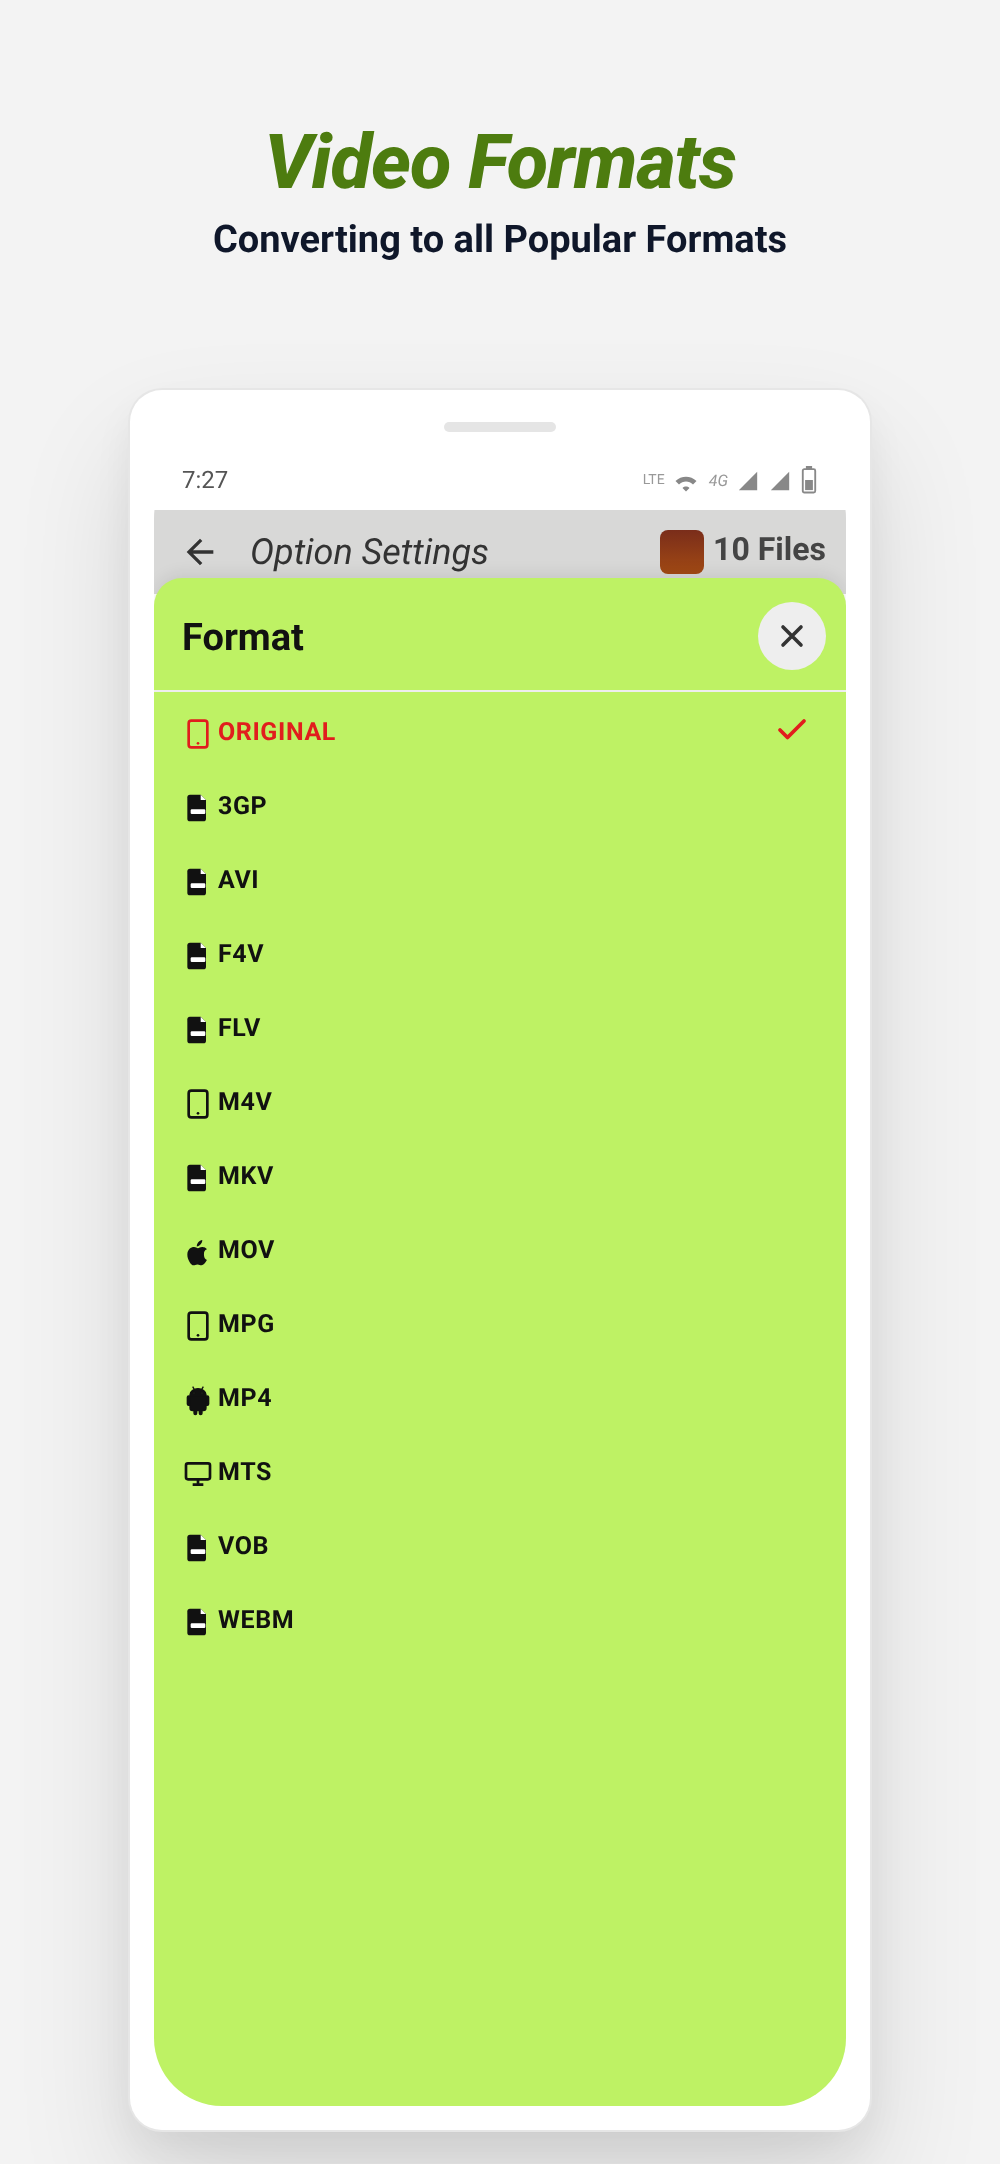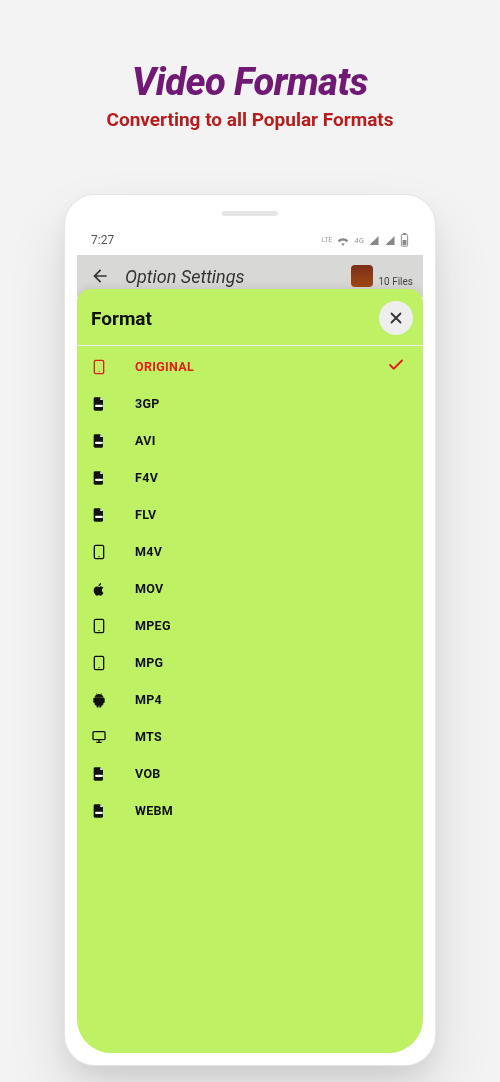"Video Formats" .hero-title { color: #701a75 -> #4d7c0f }
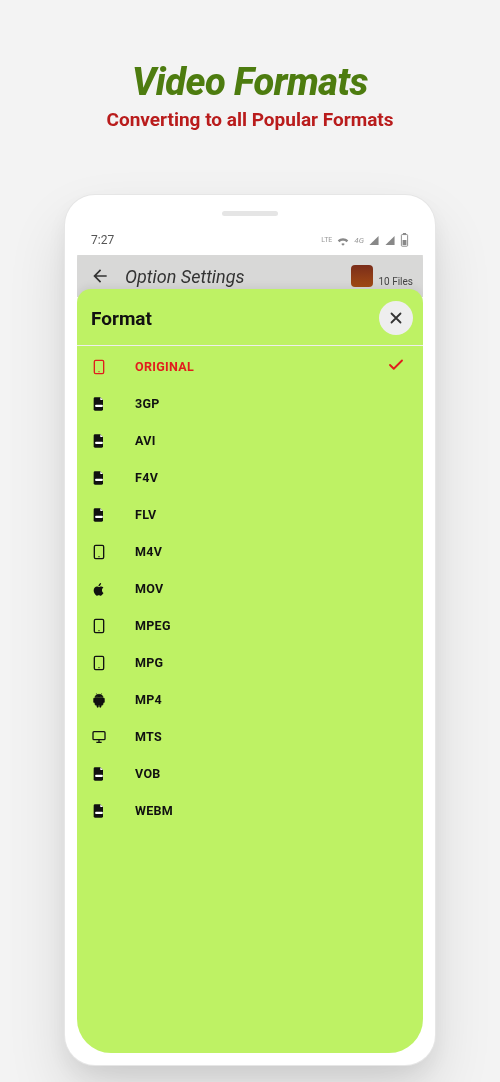"Converting to all Popular Formats" .hero-sub { color: #b91c1c -> #0f172a }
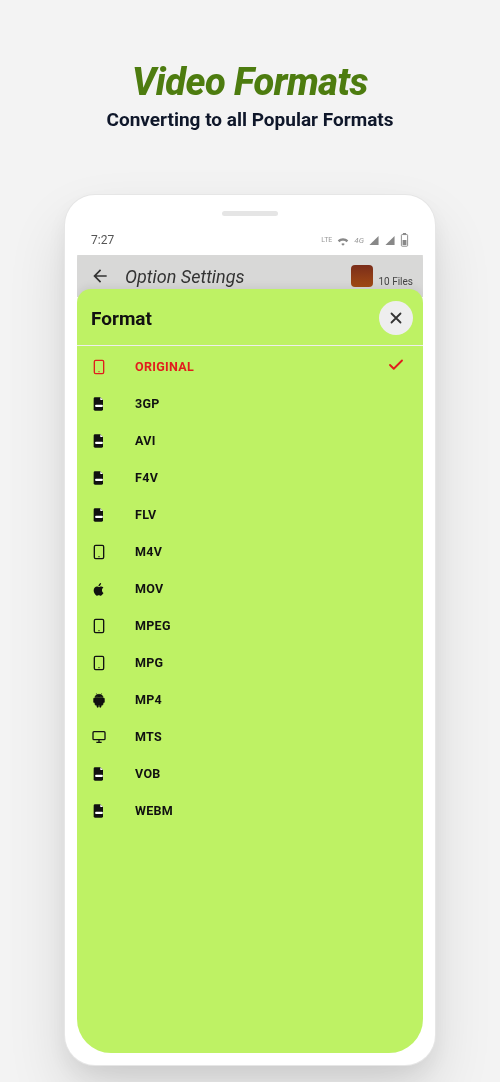"7:27" .phone { border-radius: 30px -> 16px }
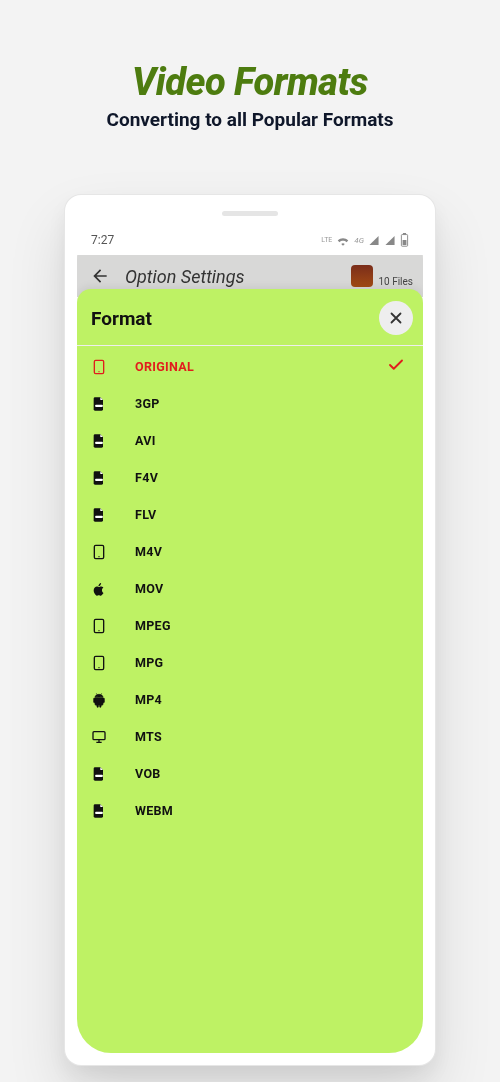"10 Files" .files-pill { align-items: flex-end -> flex-start; font-size: 10px -> 16px; font-weight: none -> bold }
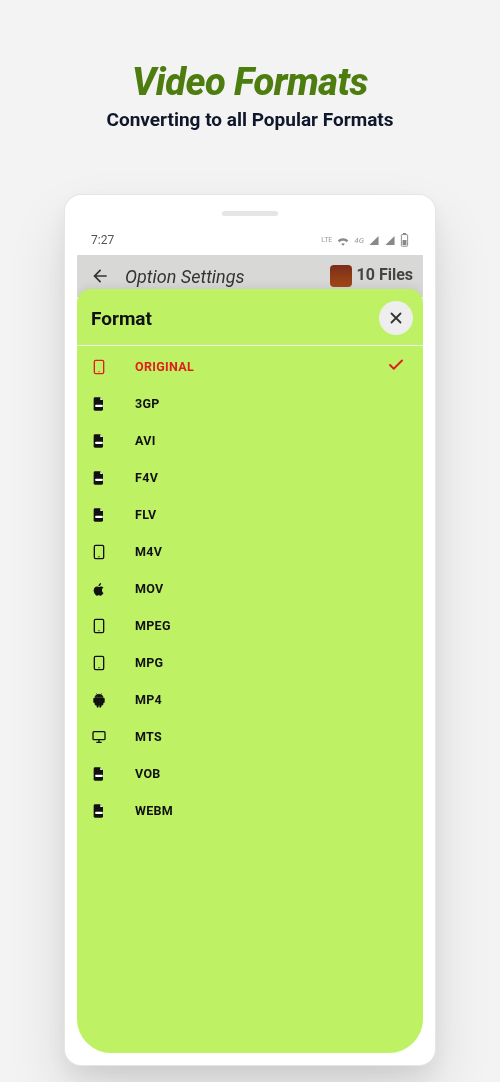"ORIGINAL" .row { gap: 28px -> 2px }
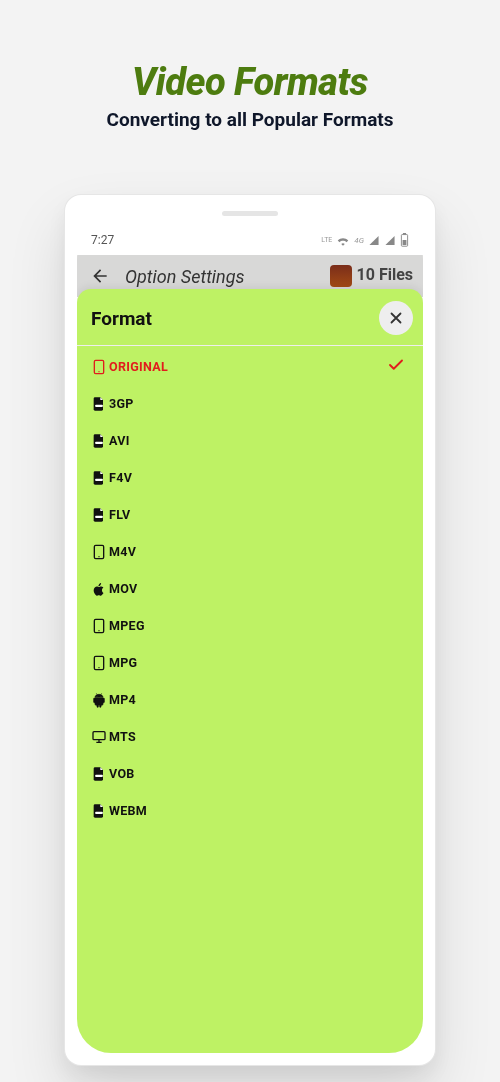"MKV" div.row { html: none -> <div> <span> <svg> <use></use> </svg> </span> <span>MKV</span> </div> }
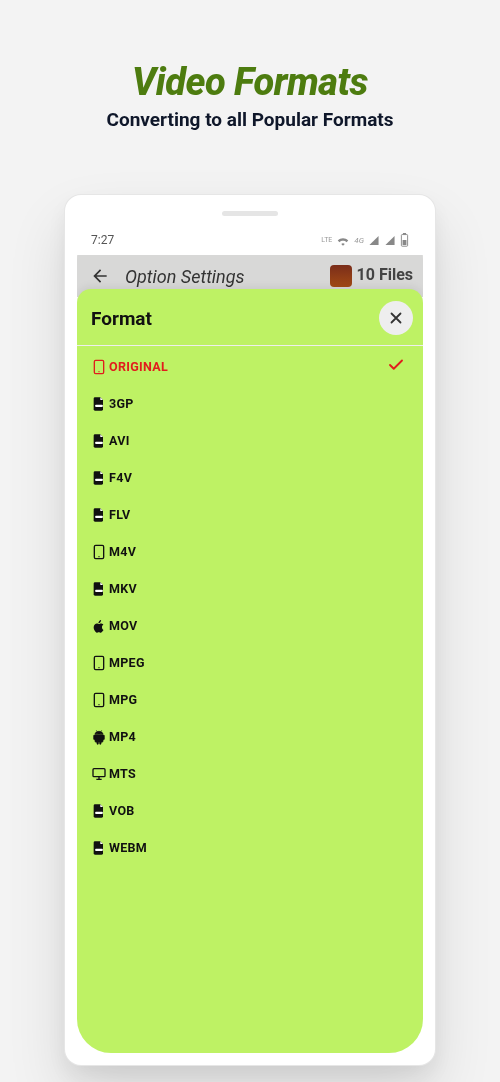"MPEG" div.row { html: <div> <span> <svg> <use></use> </svg> </span> <span>MPEG</span> </div> -> none }
